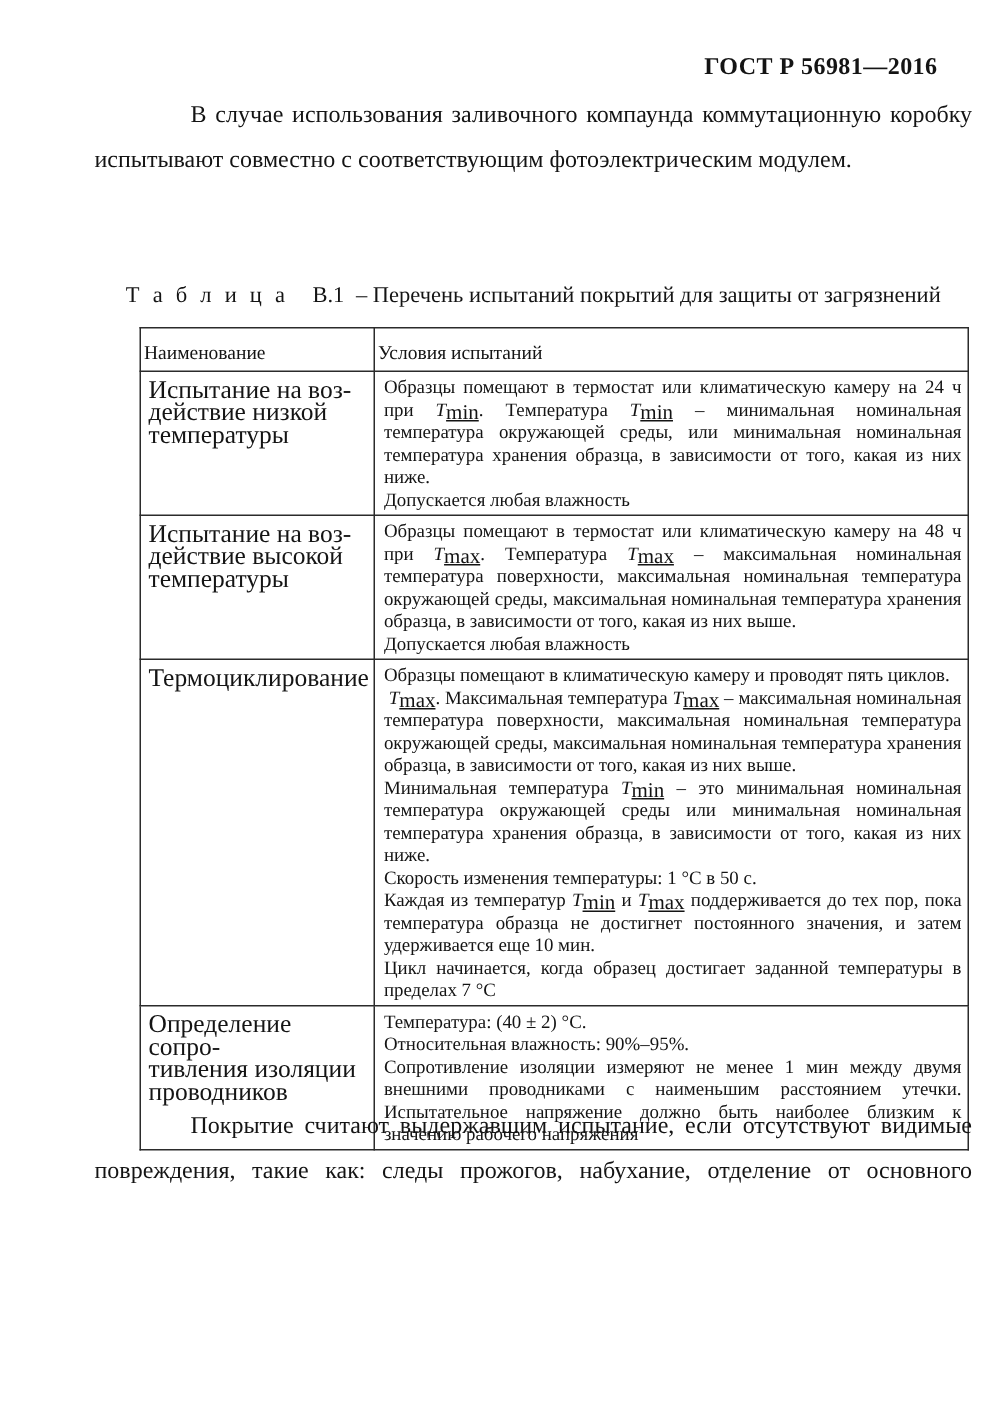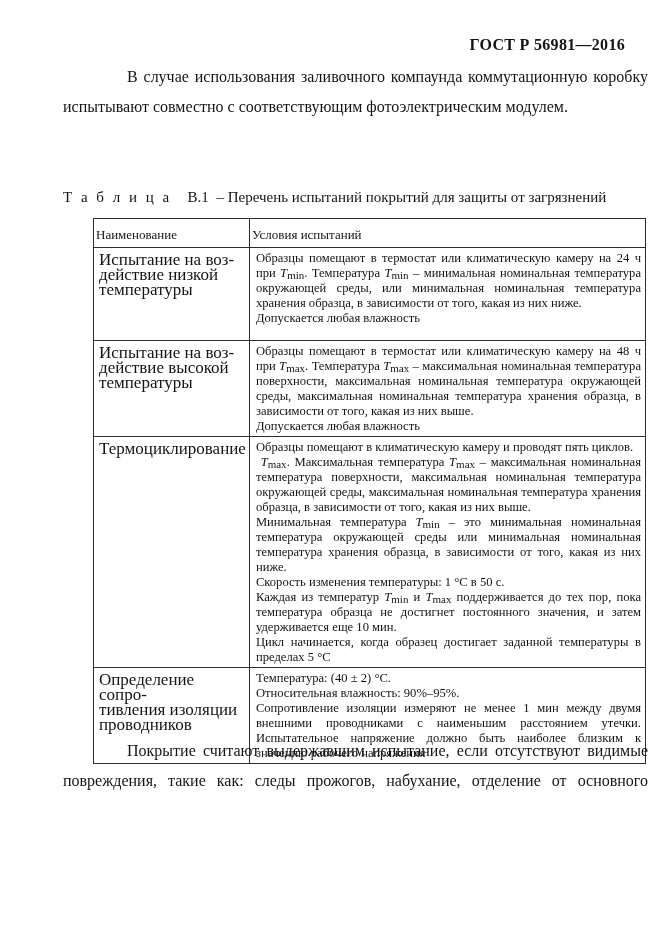"Т а б л и" .table-caption { text-align: none -> center }
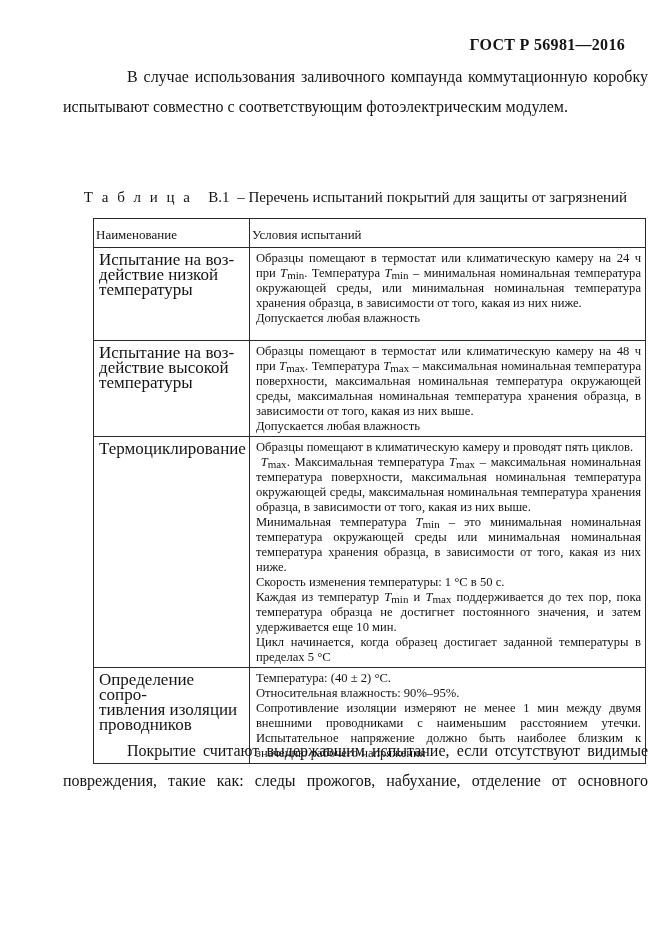"min" .cond-p sub, .cell-cond sub { font-size: 11px -> 14px; text-decoration: none -> underline }
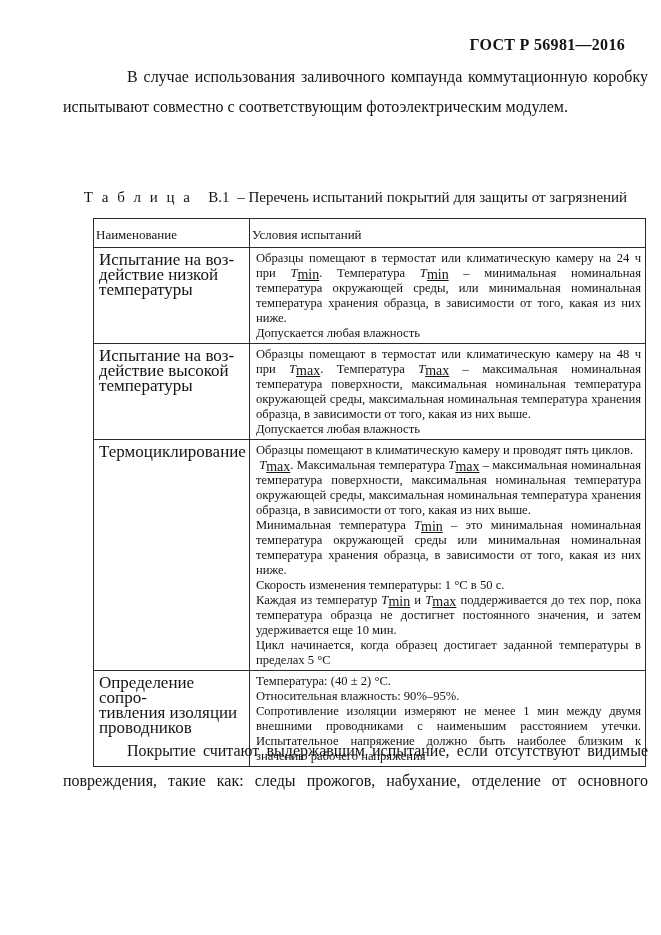"Цикл начинается, когда образец достигает" div.cond-p { text: 5 -> 7 }
